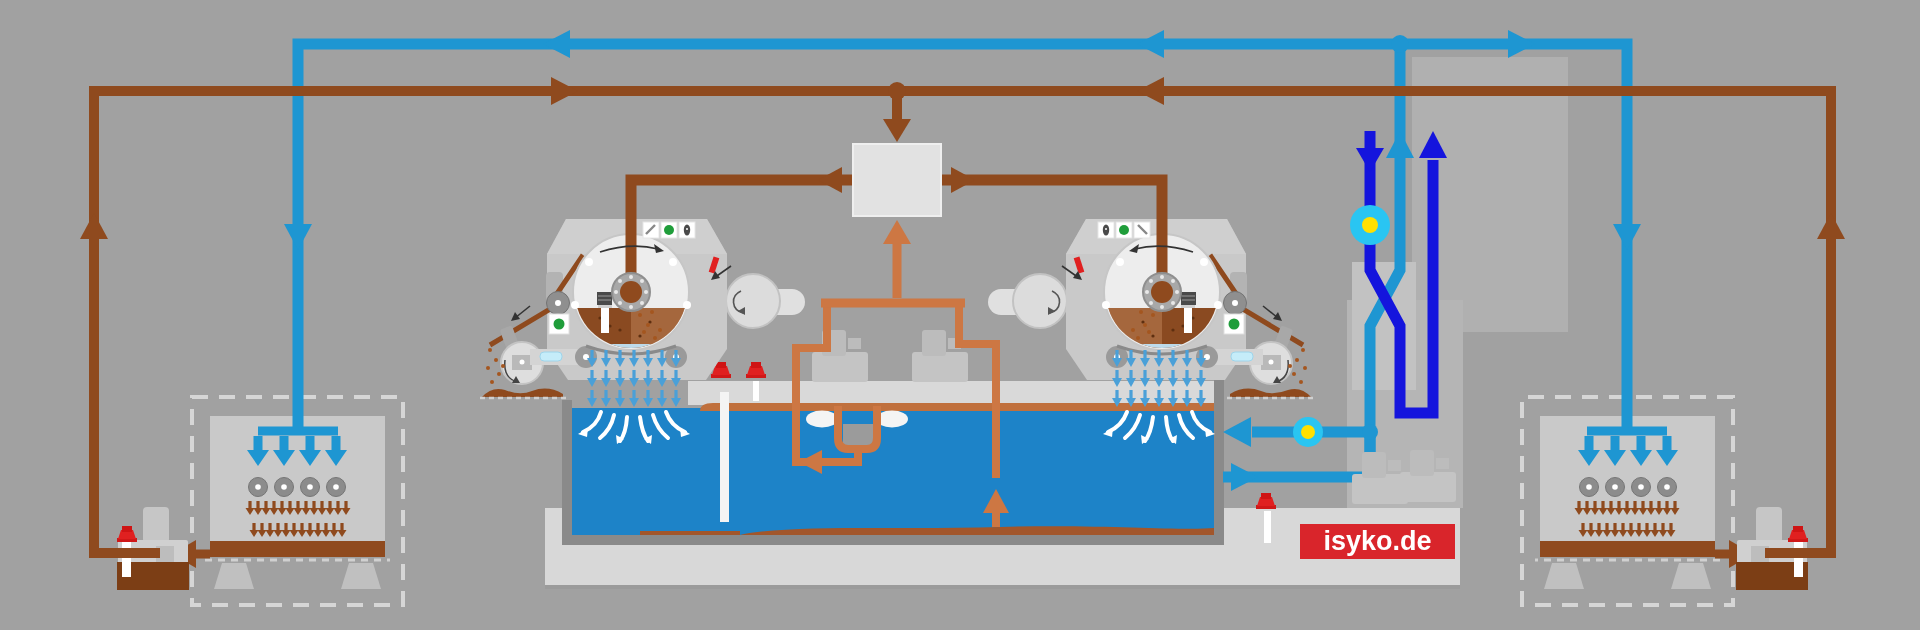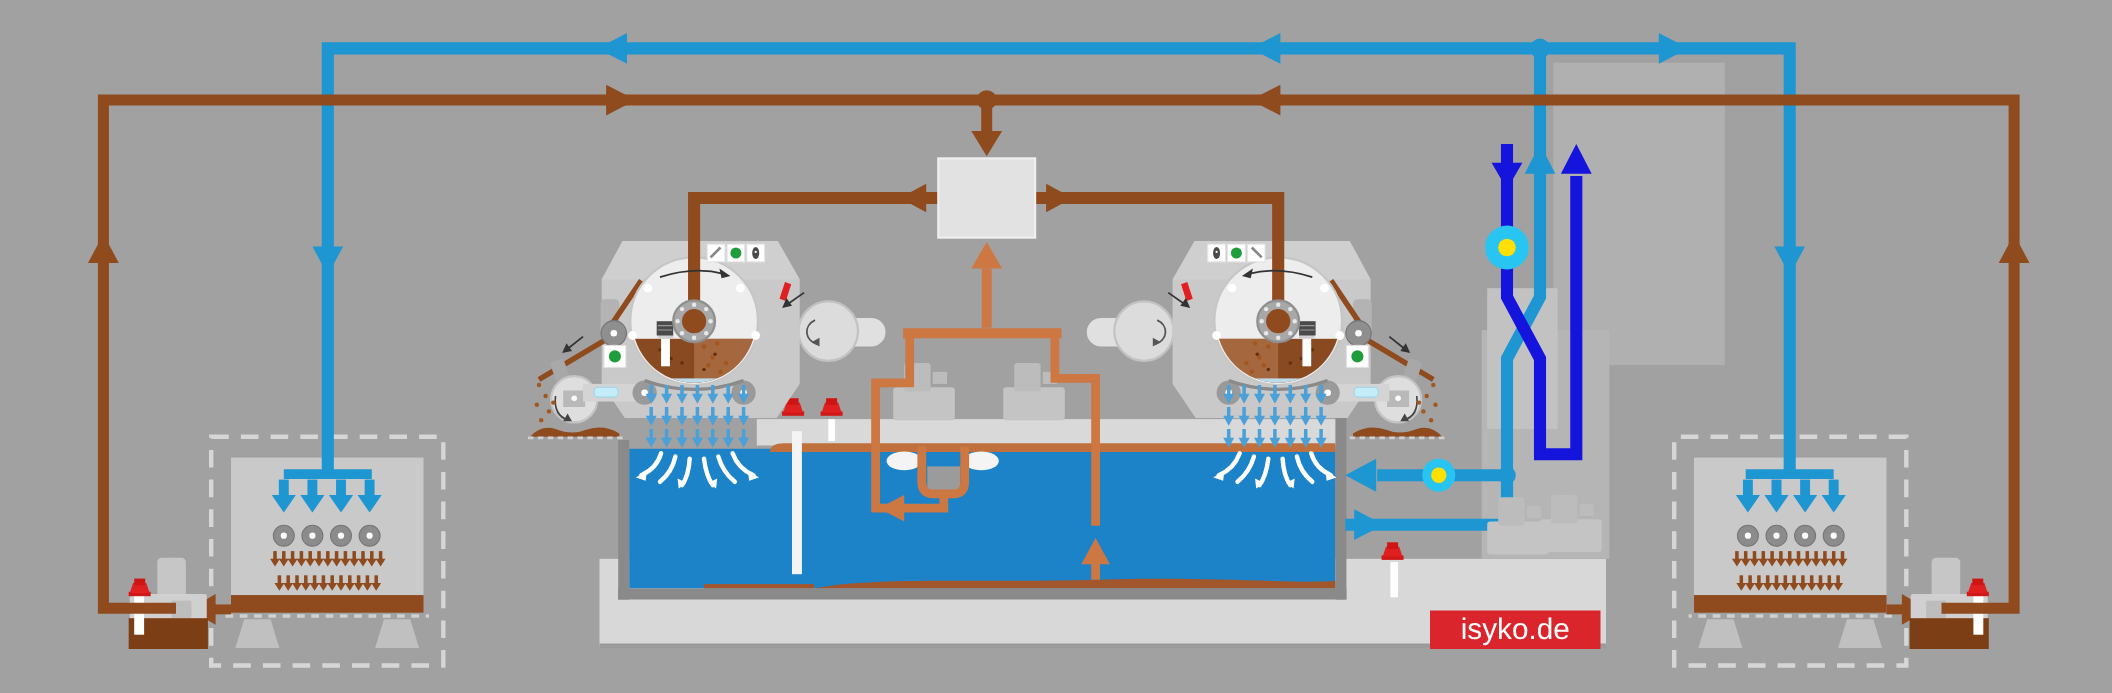"isyko.de" #logo { font-weight: 400 -> 700; top: 555px -> 524px }
